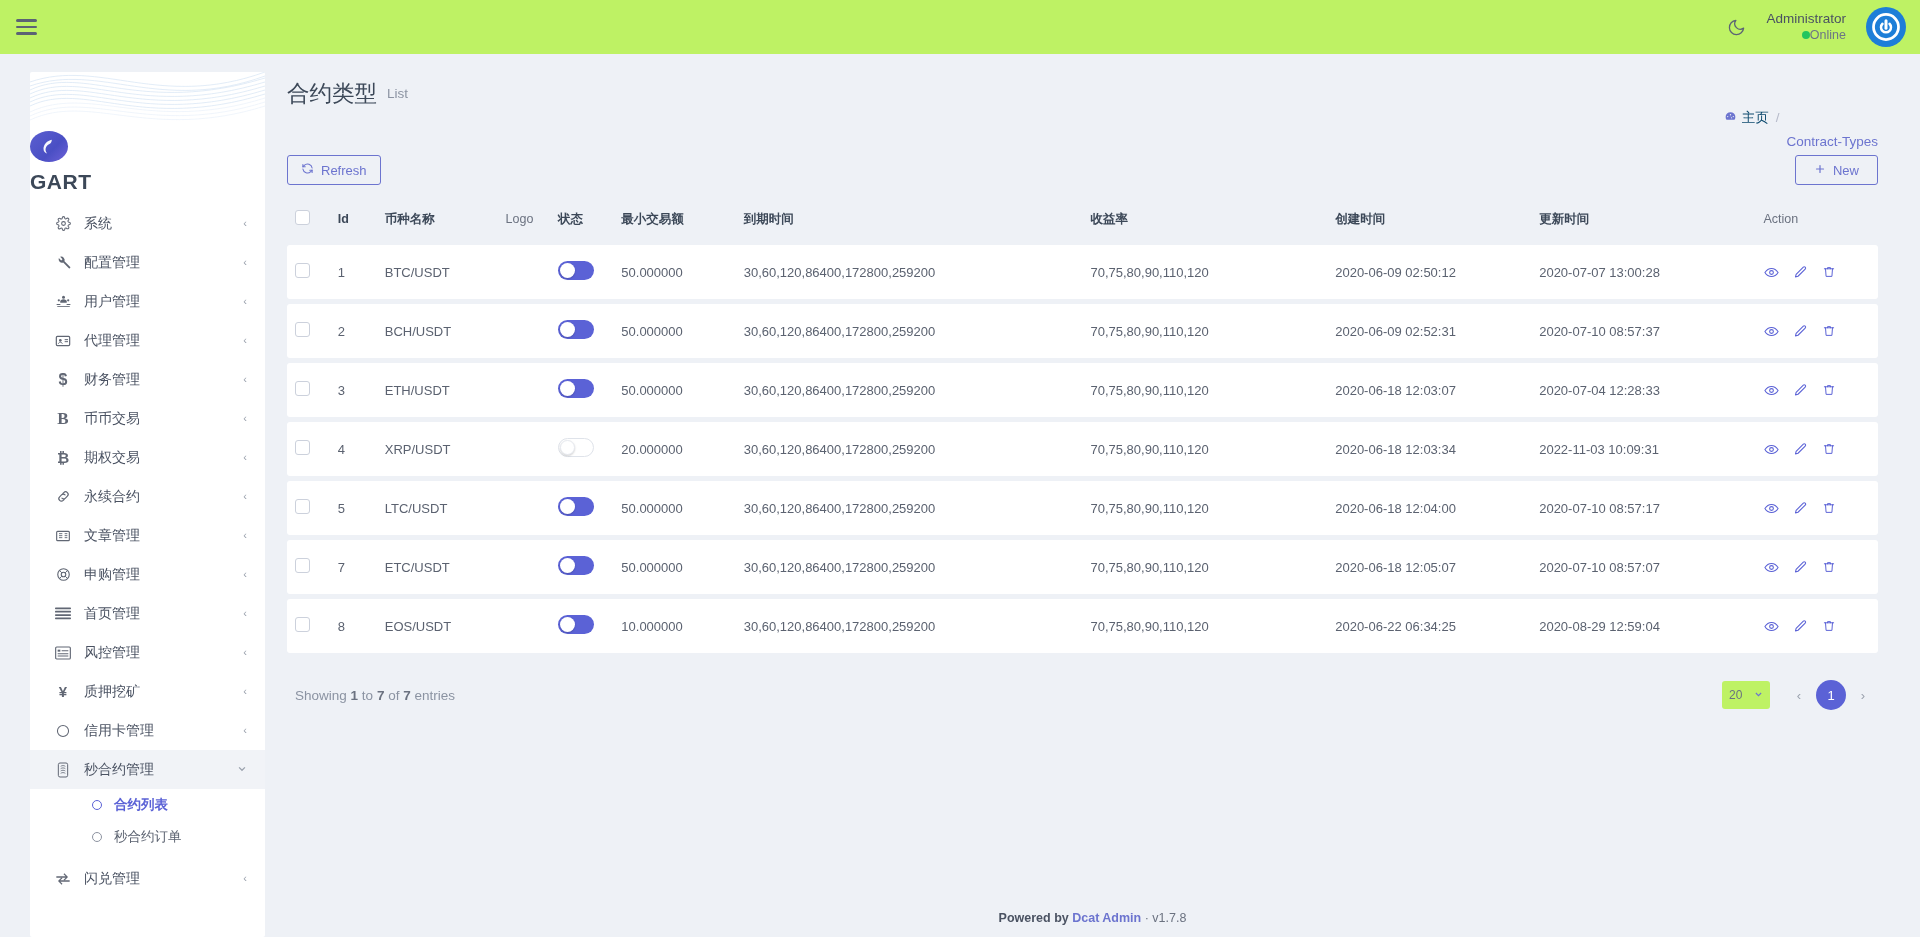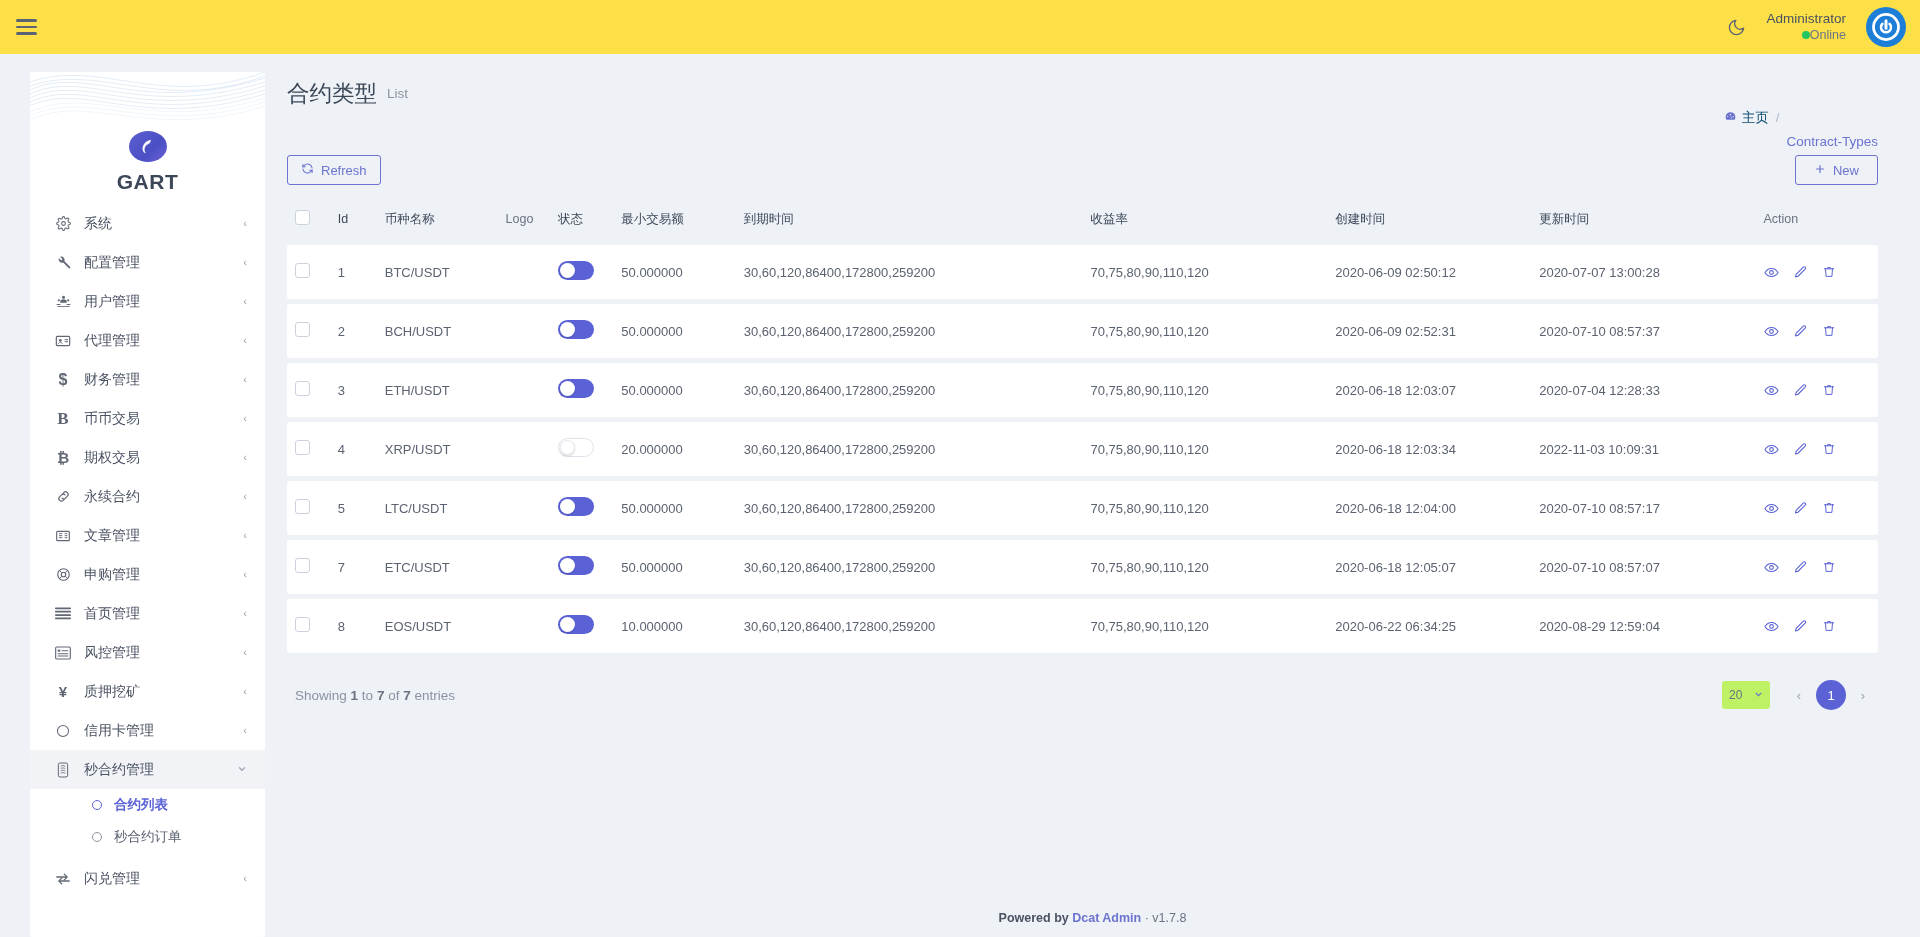"Administrator" .topbar { background: #fde047 -> #bef264 }
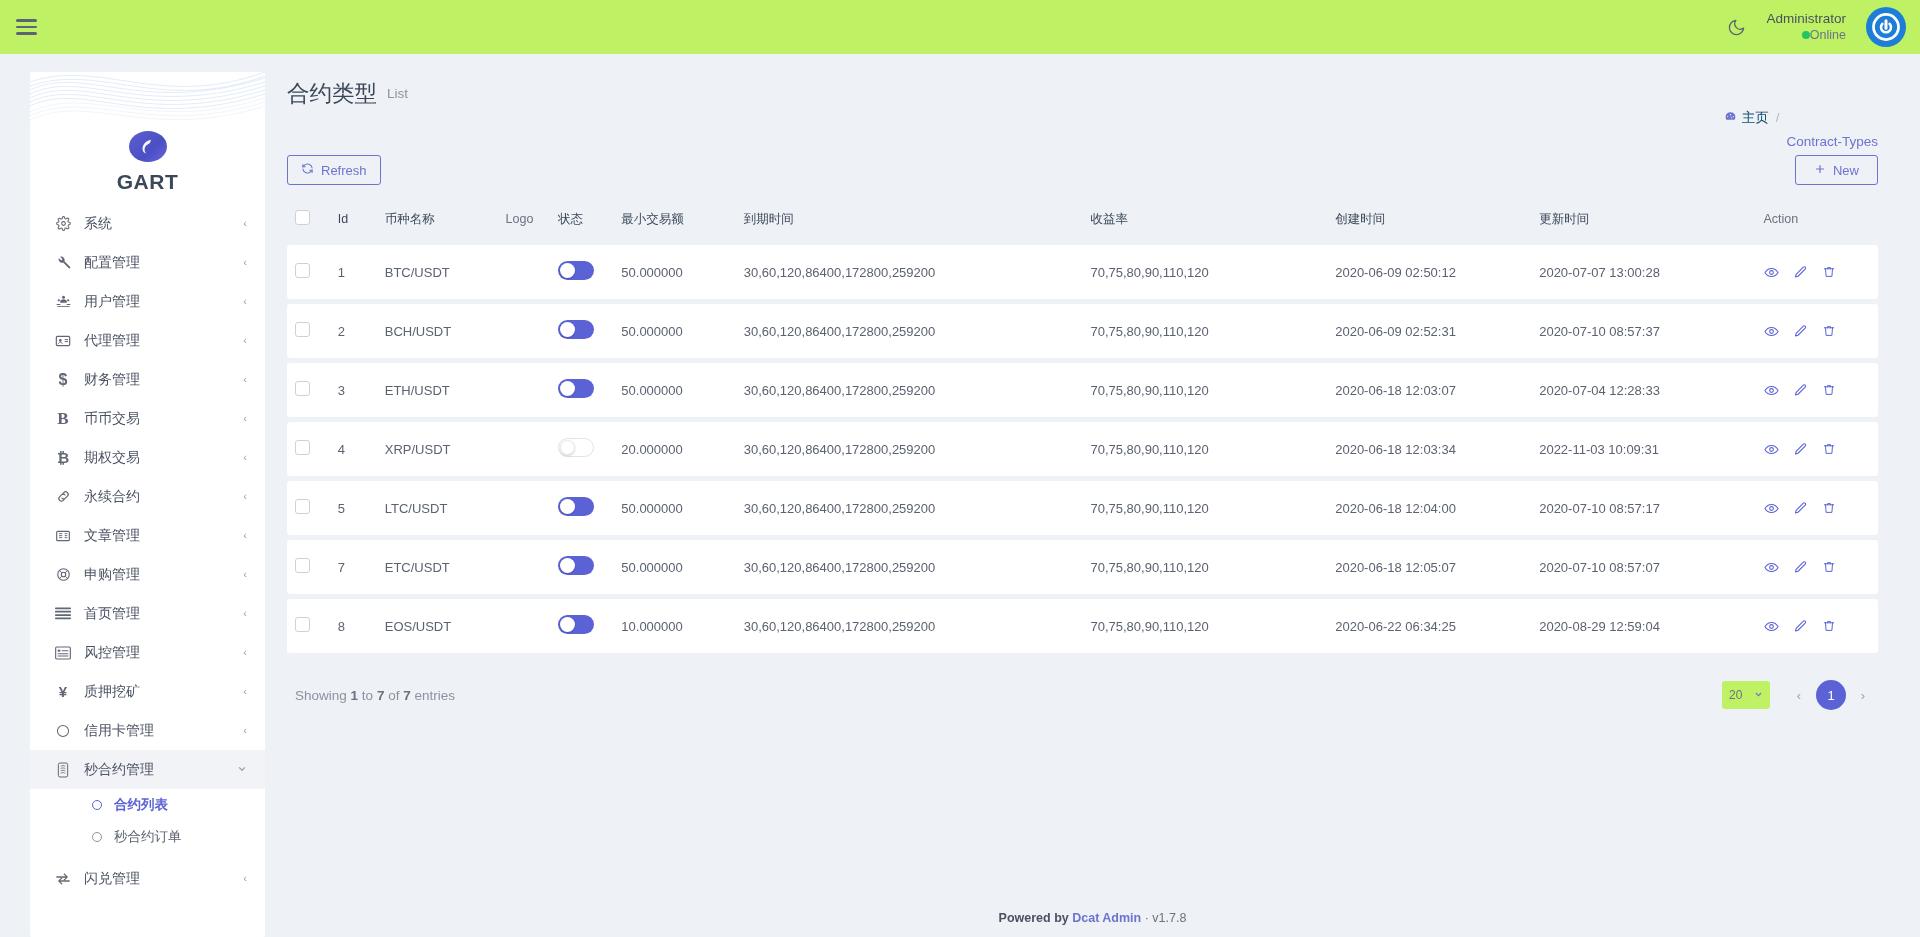"GART" .brand { align-items: center -> none }
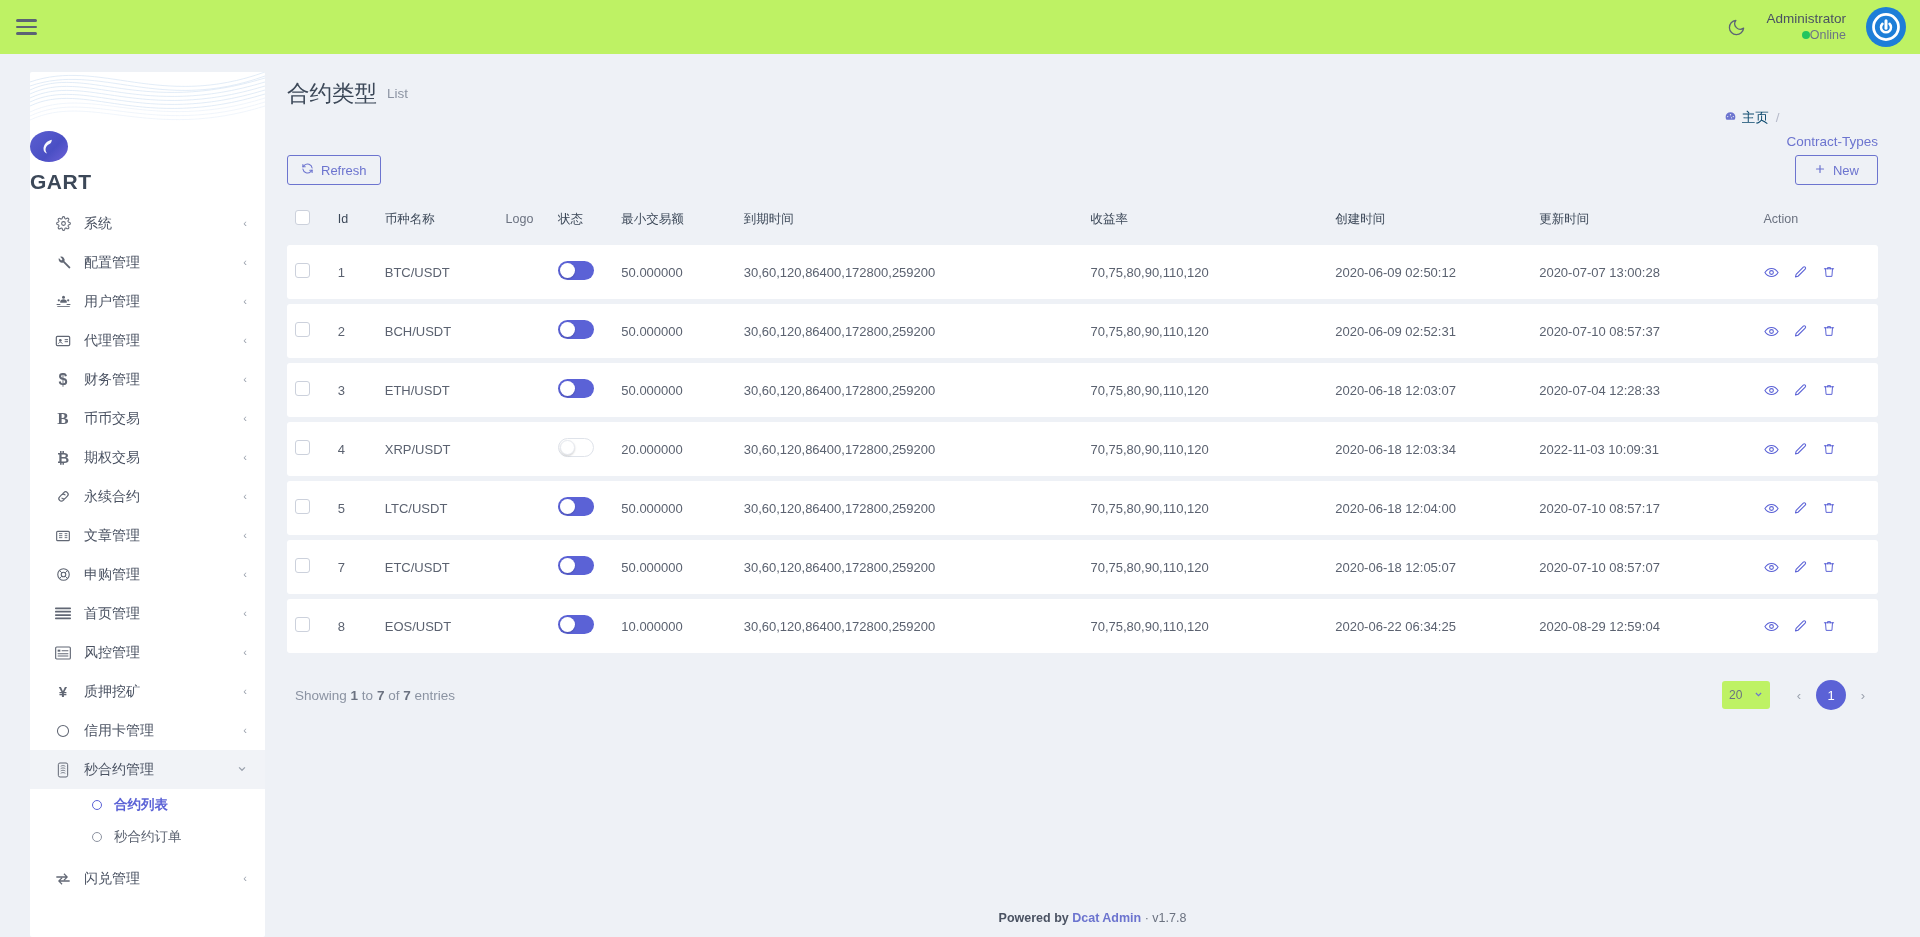"Id" thead th { font-weight: 400 -> 700 }
